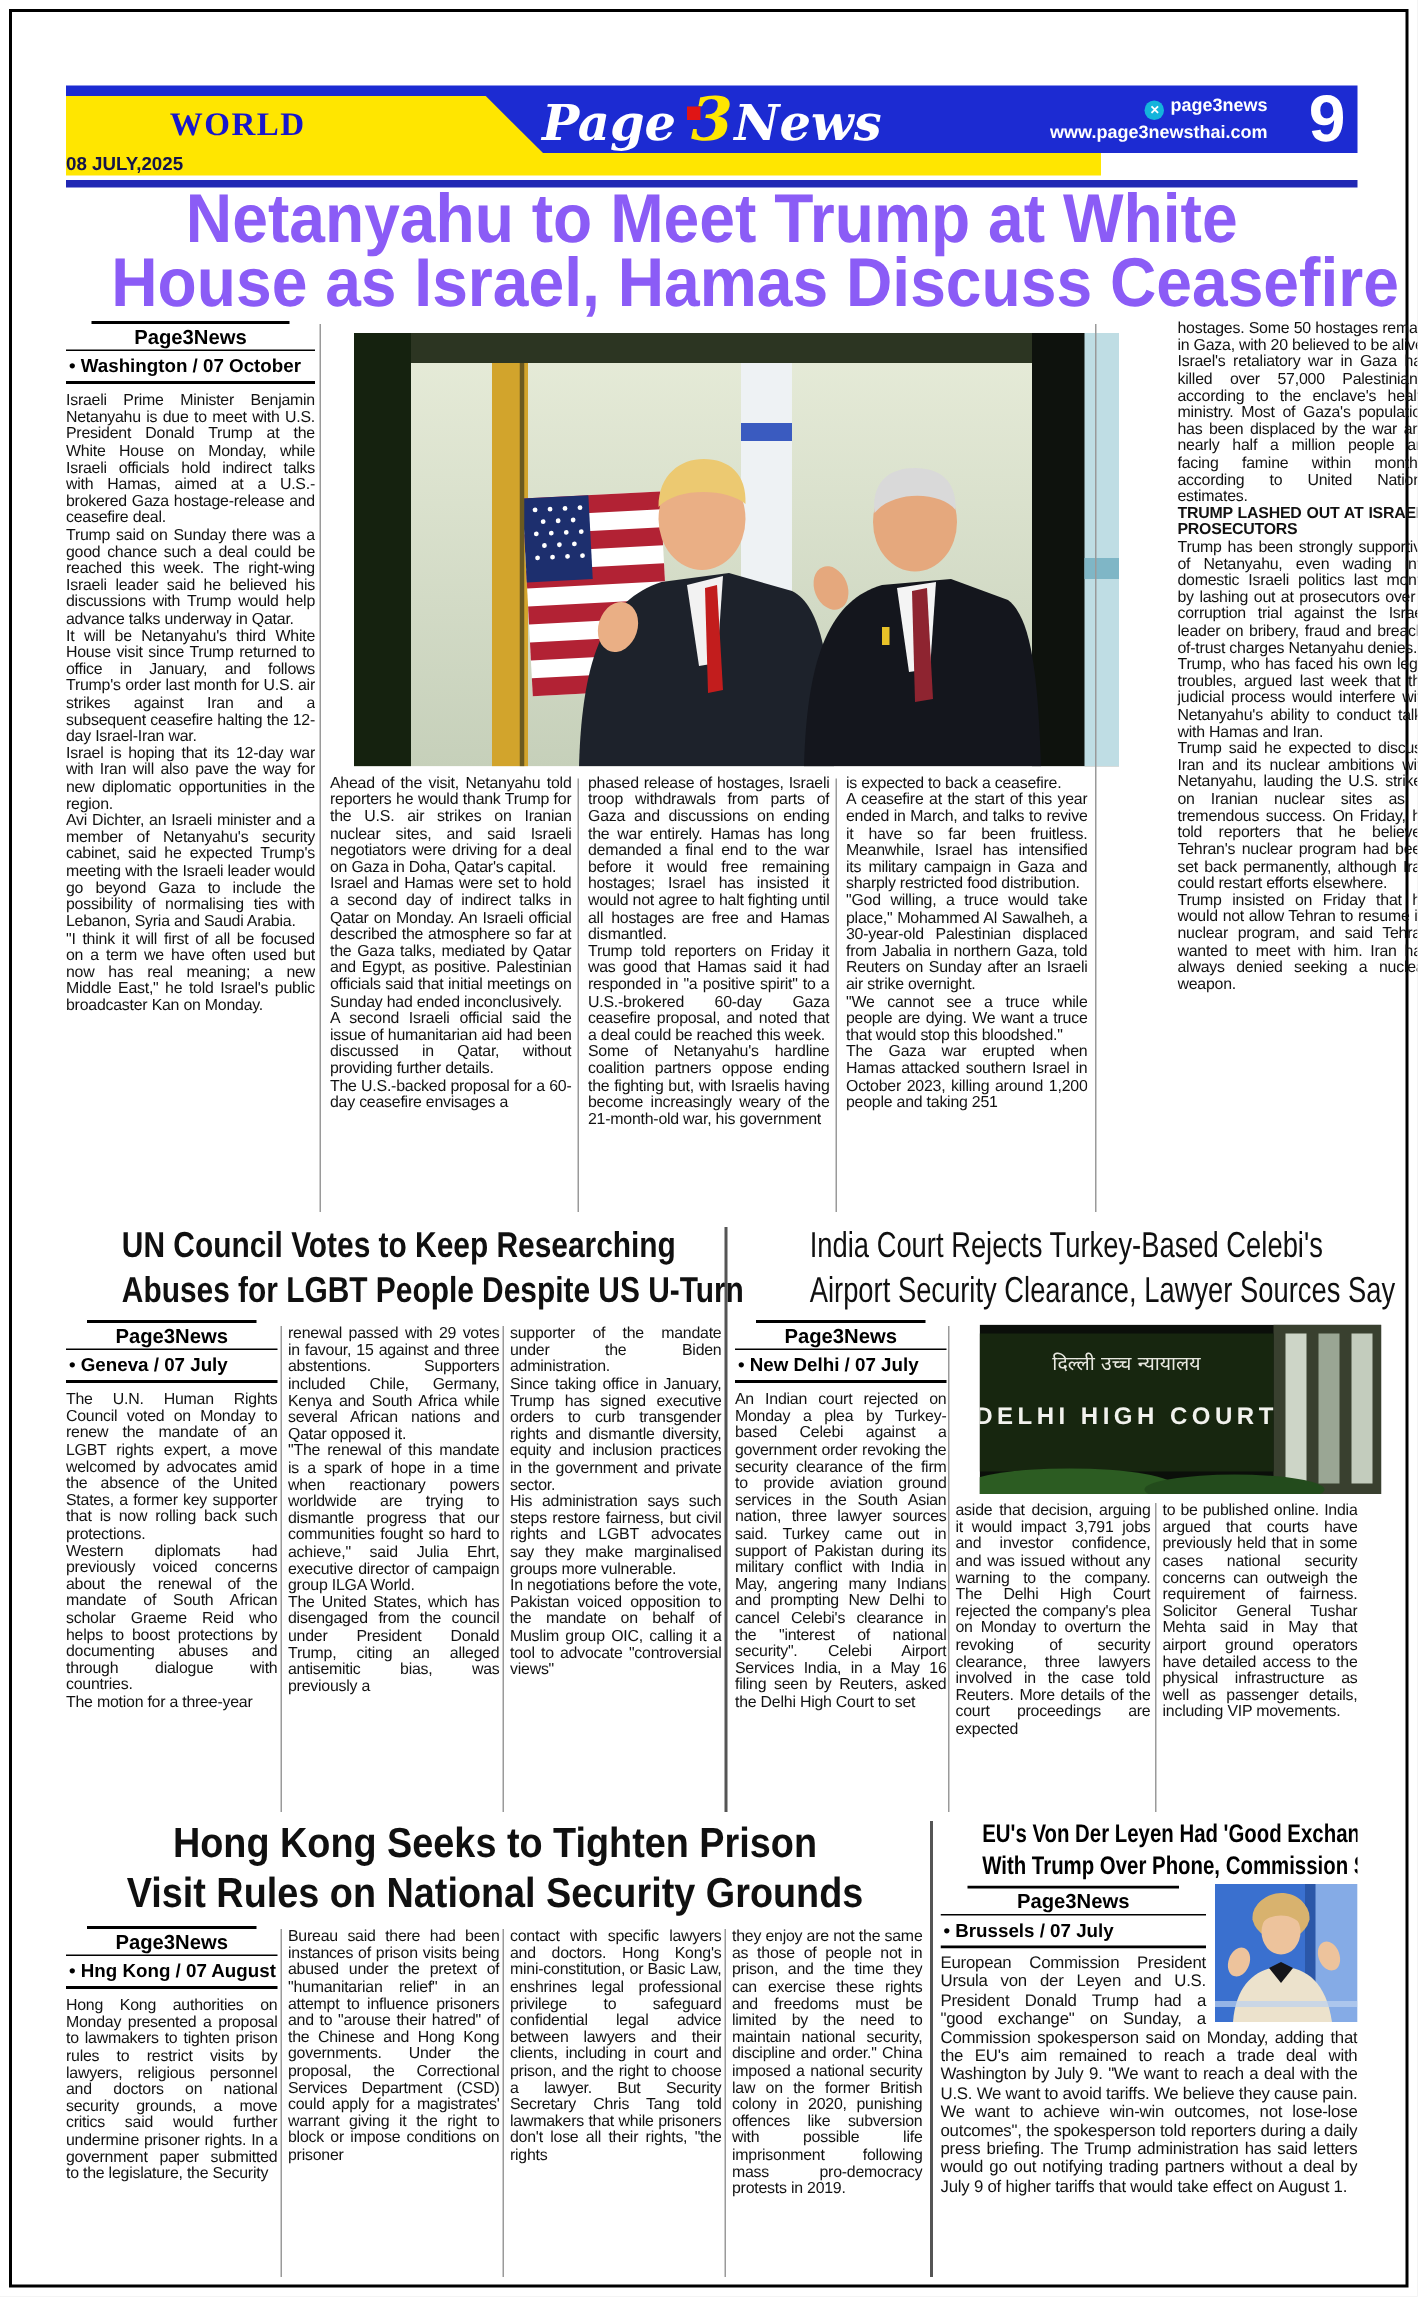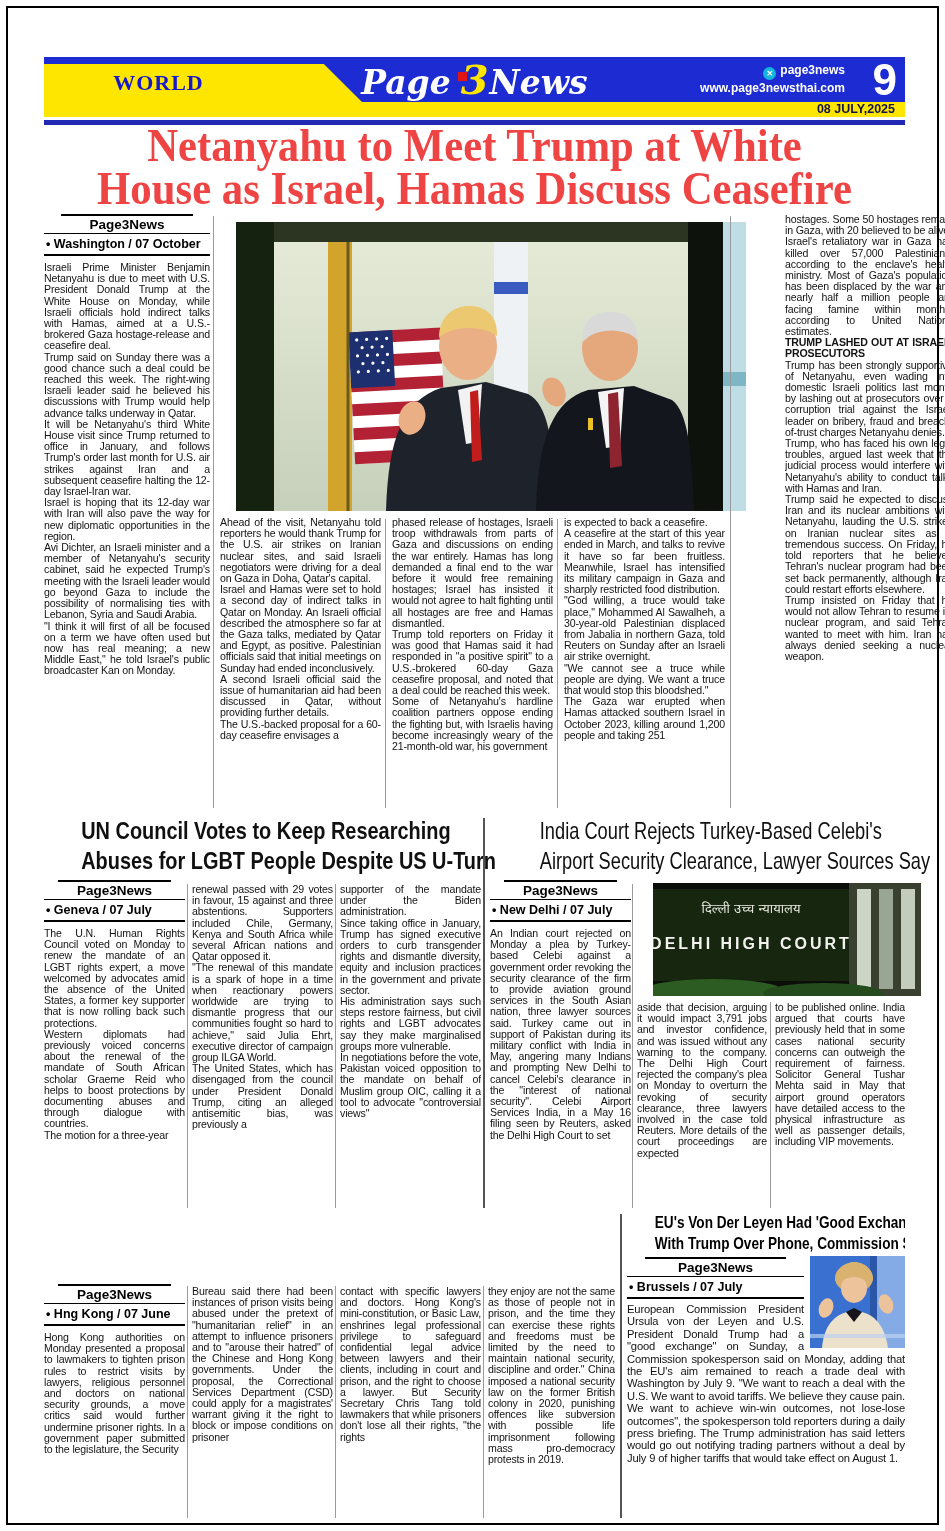"08 JULY,2025" .datebar { text-align: right -> left; width: 861px -> 690px }
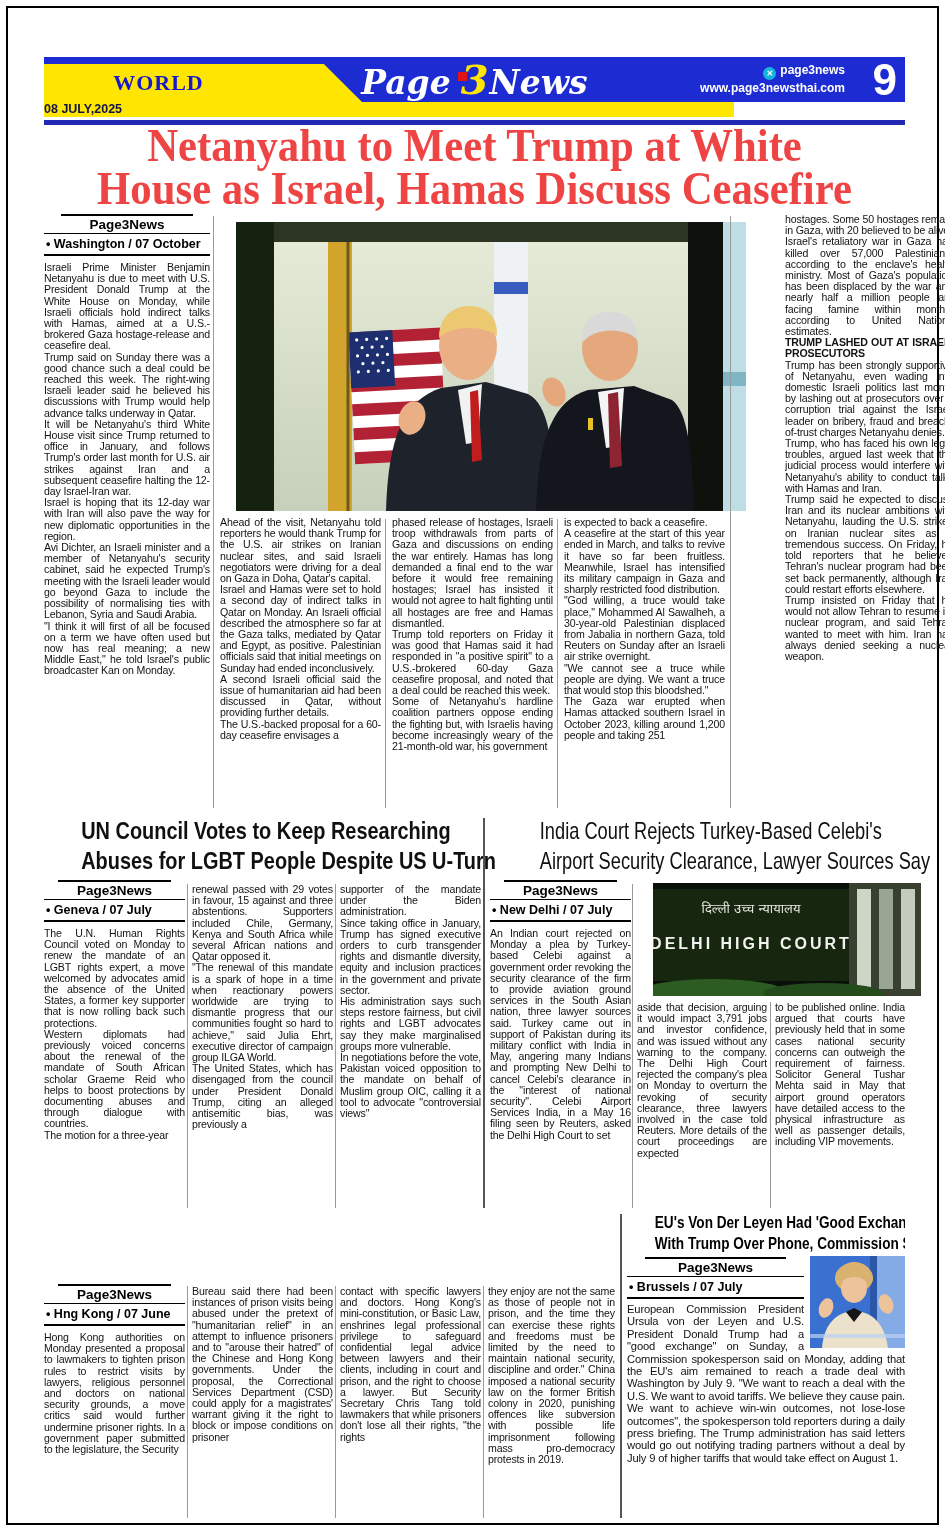"Netanyahu to Meet Trump at" .main-hl { color: #ef4444 -> #8b5cf6; font-family: Liberation Serif, serif -> Liberation Sans, sans-serif }
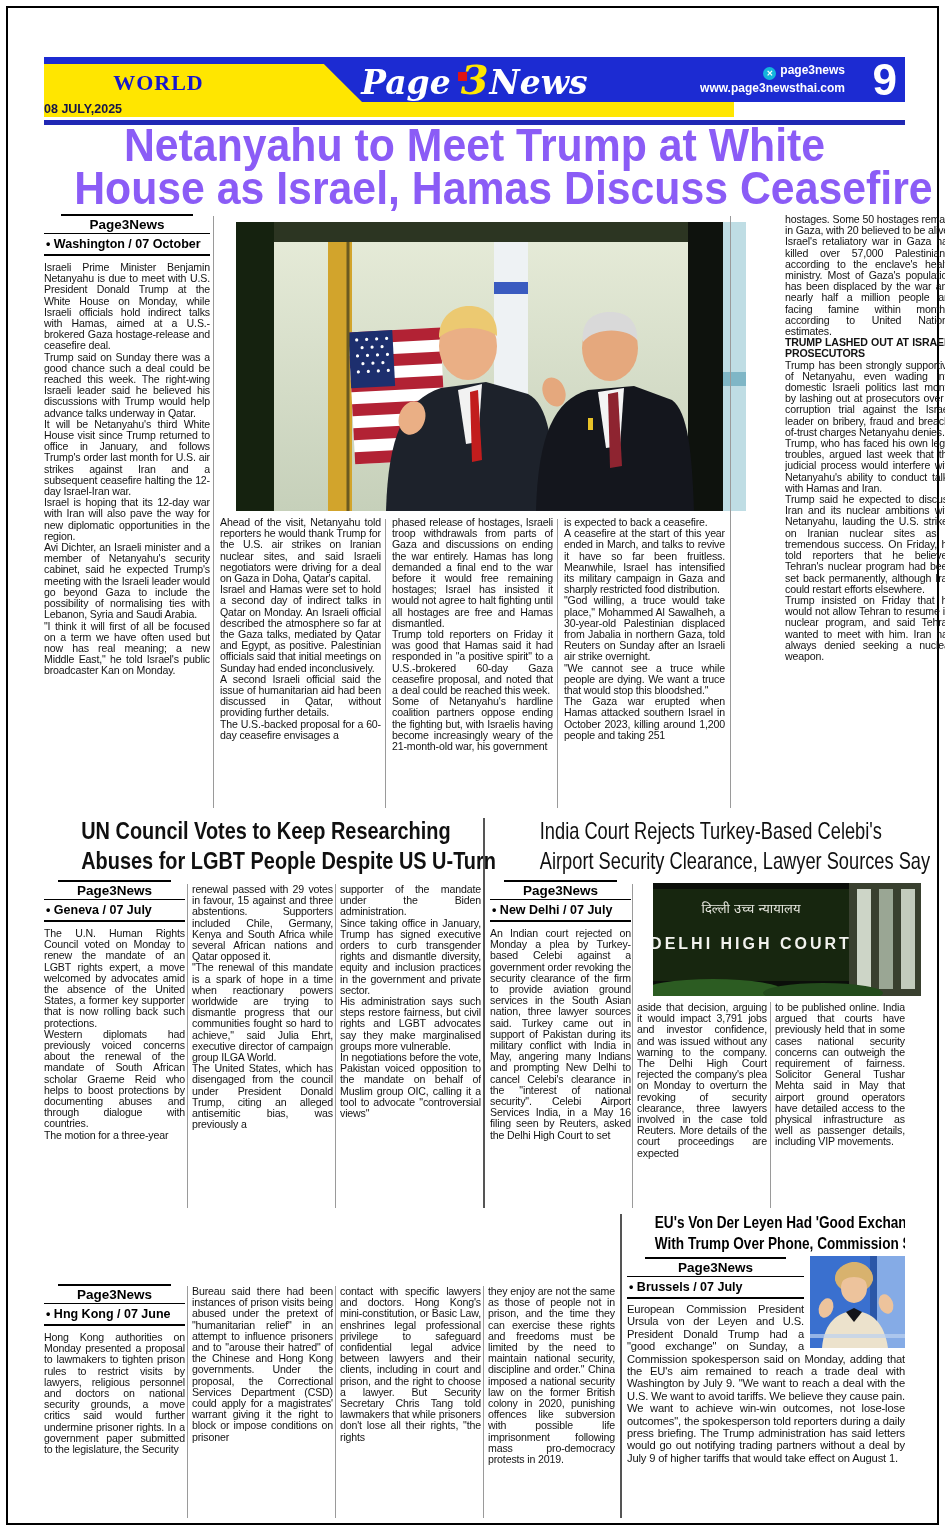"Hong Kong Seeks to Tighten" h2.sec-hl { html: none -> <h2> <span>Hong Kong Seeks to Tighten Prison</span> <span>Visit Rules on National Security Grounds</span> </h2> }
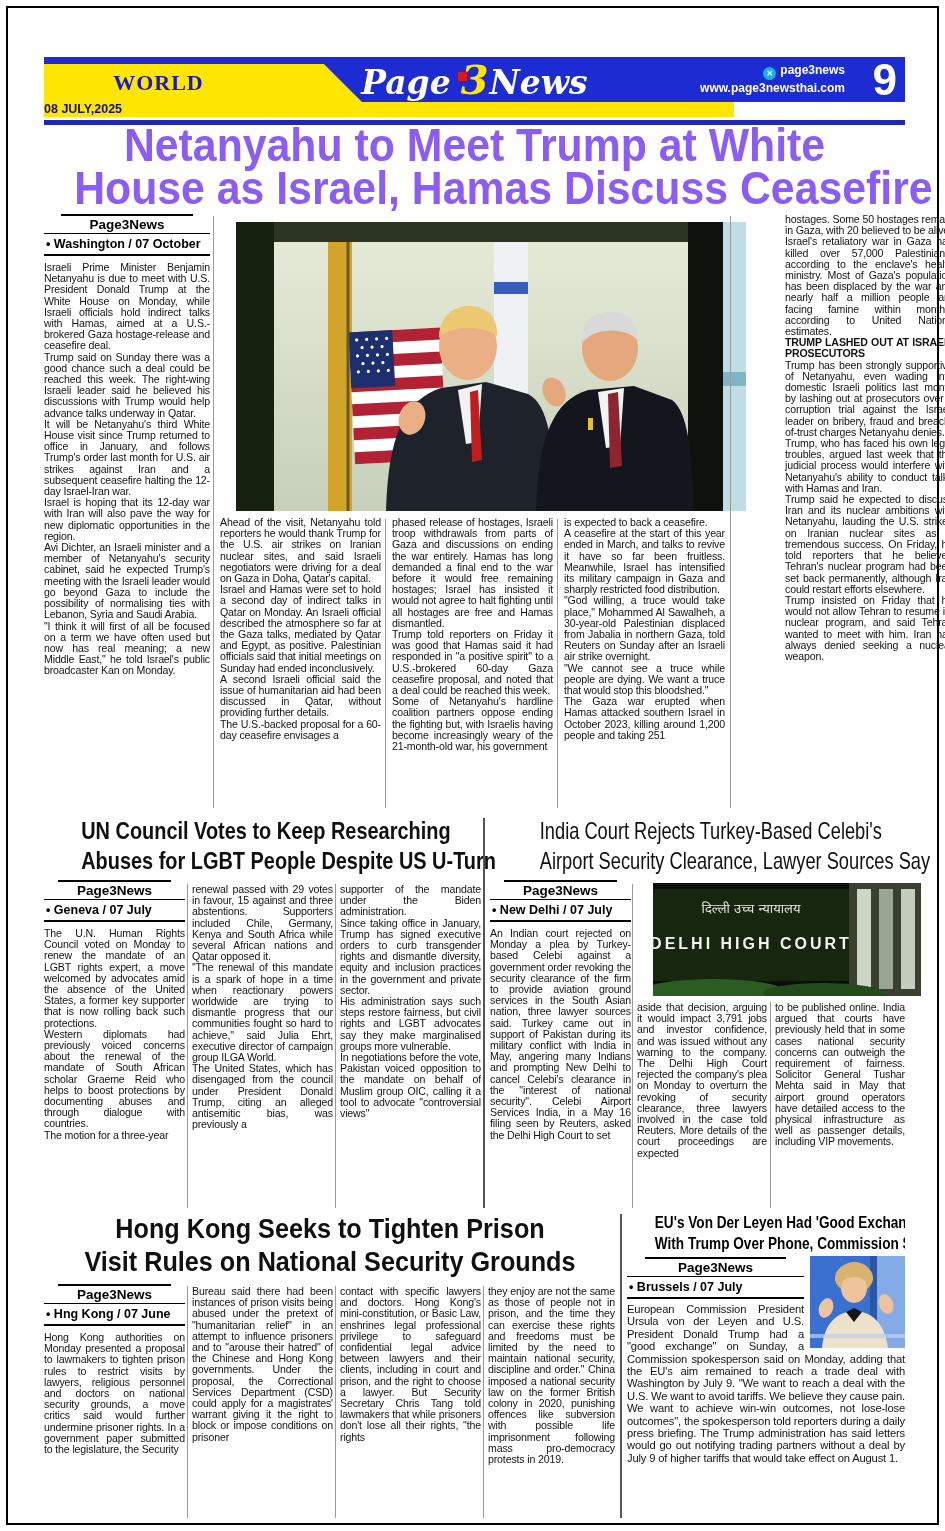"• Hng Kong / 07" div.dateline { text: June -> August }
